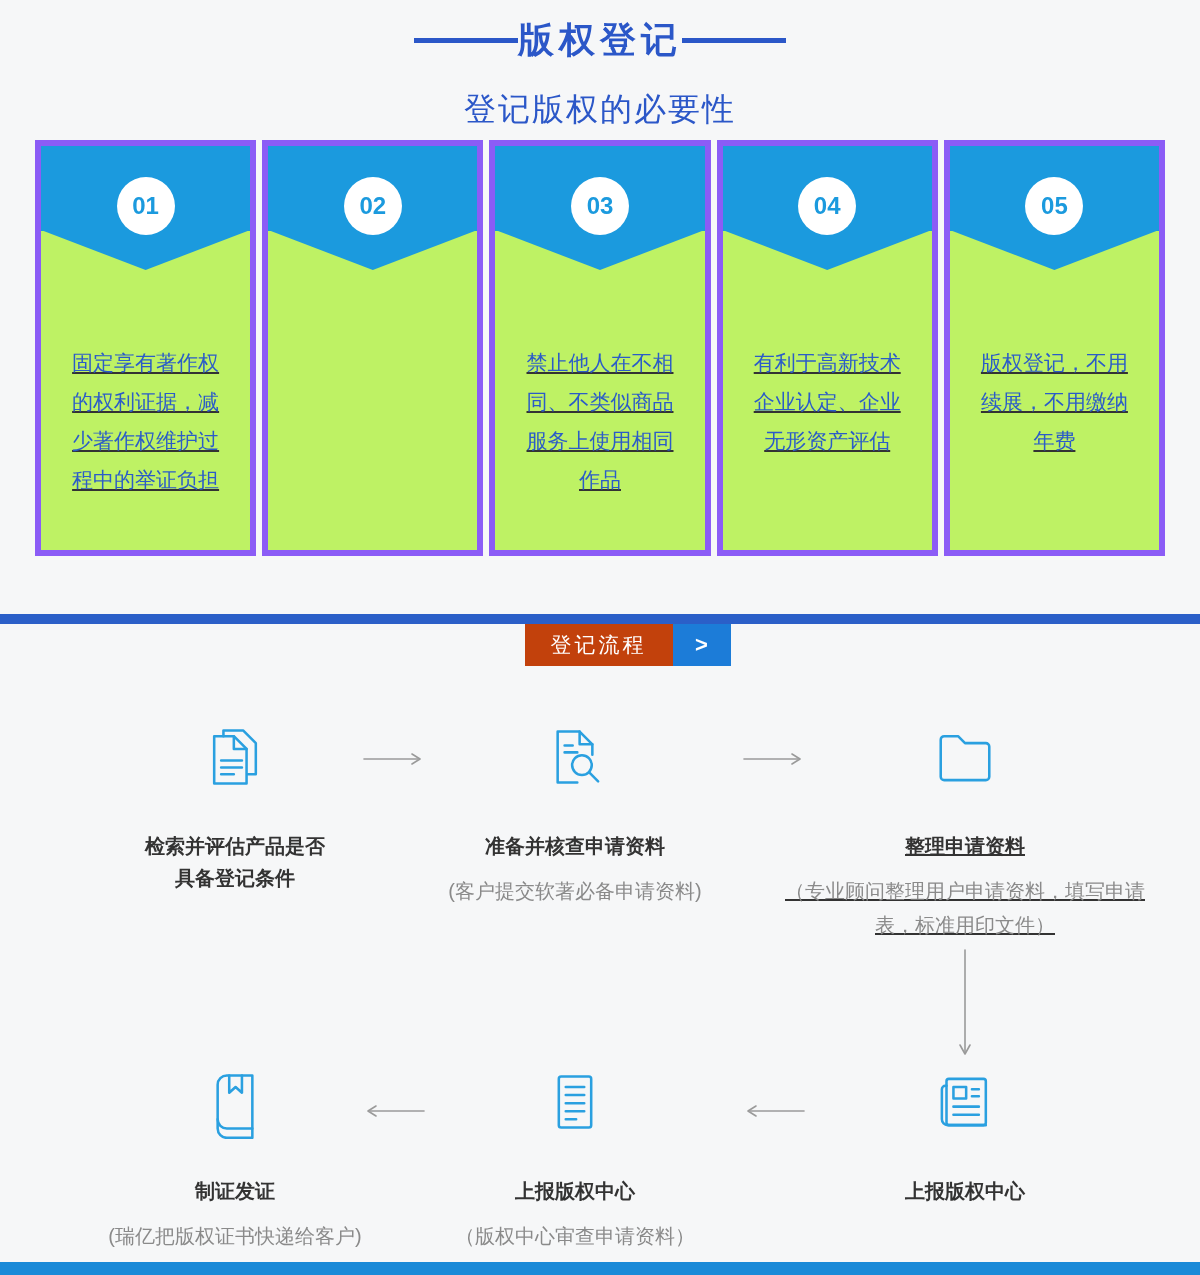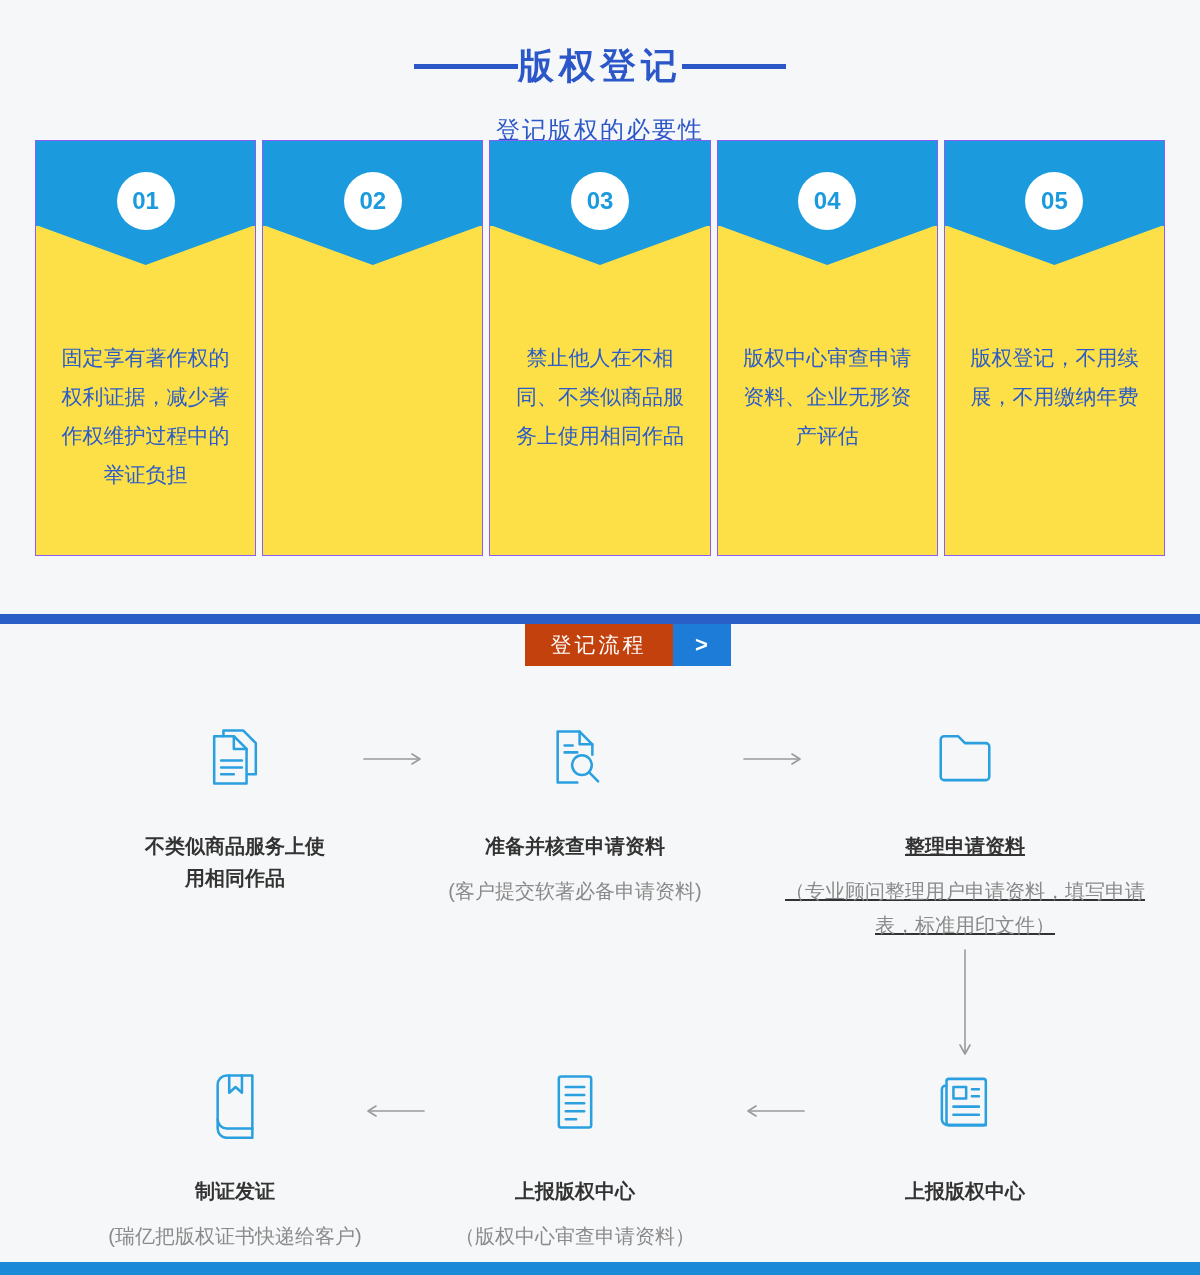"版权登记" .title-row { margin-top: 26px -> none }
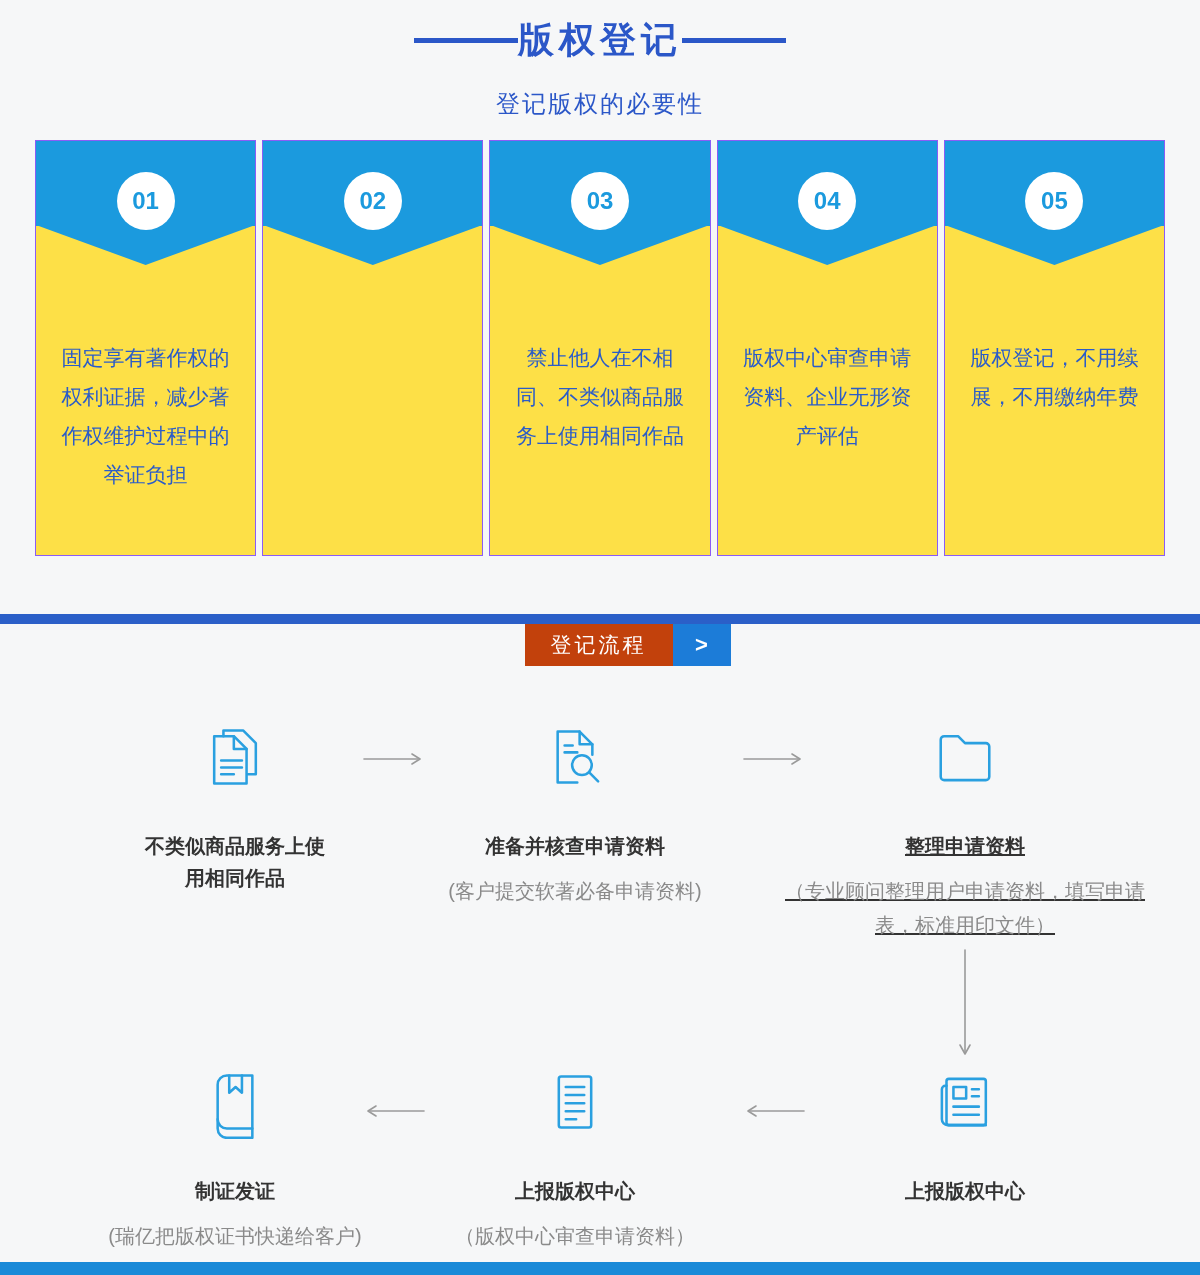"登记版权的必要性" .page-subtitle { font-size: 24px -> 32px }
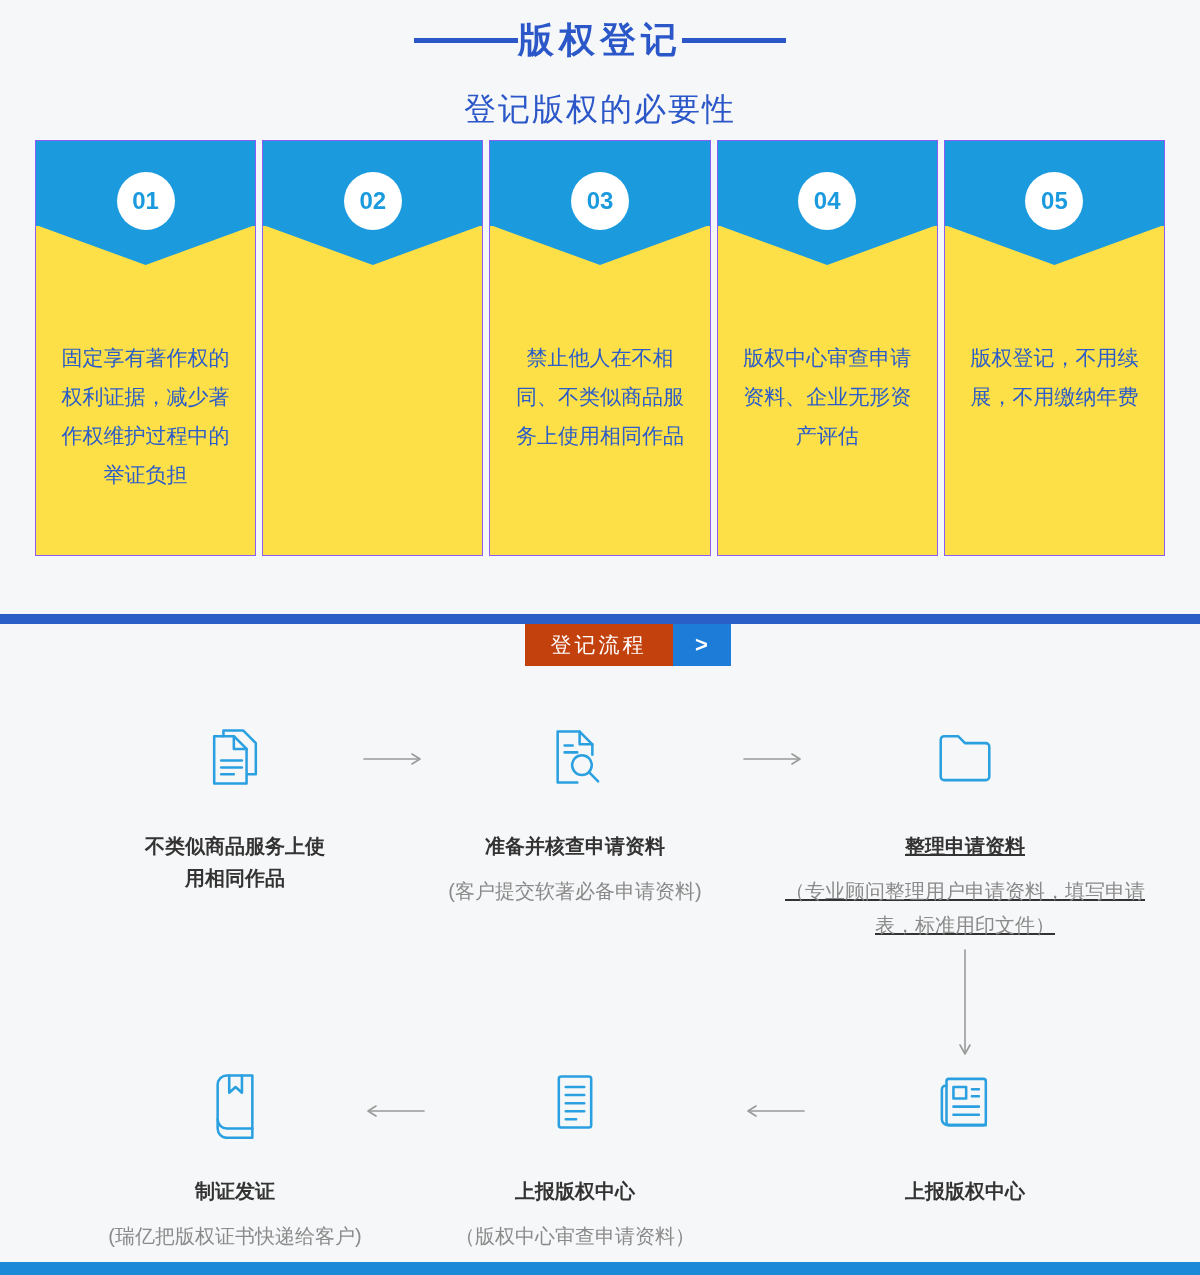"01" .card { background: #fde047 -> #bef264; border: 1px solid #8b5cf6 -> 6px solid #8b5cf6; text-decoration: none -> underline }
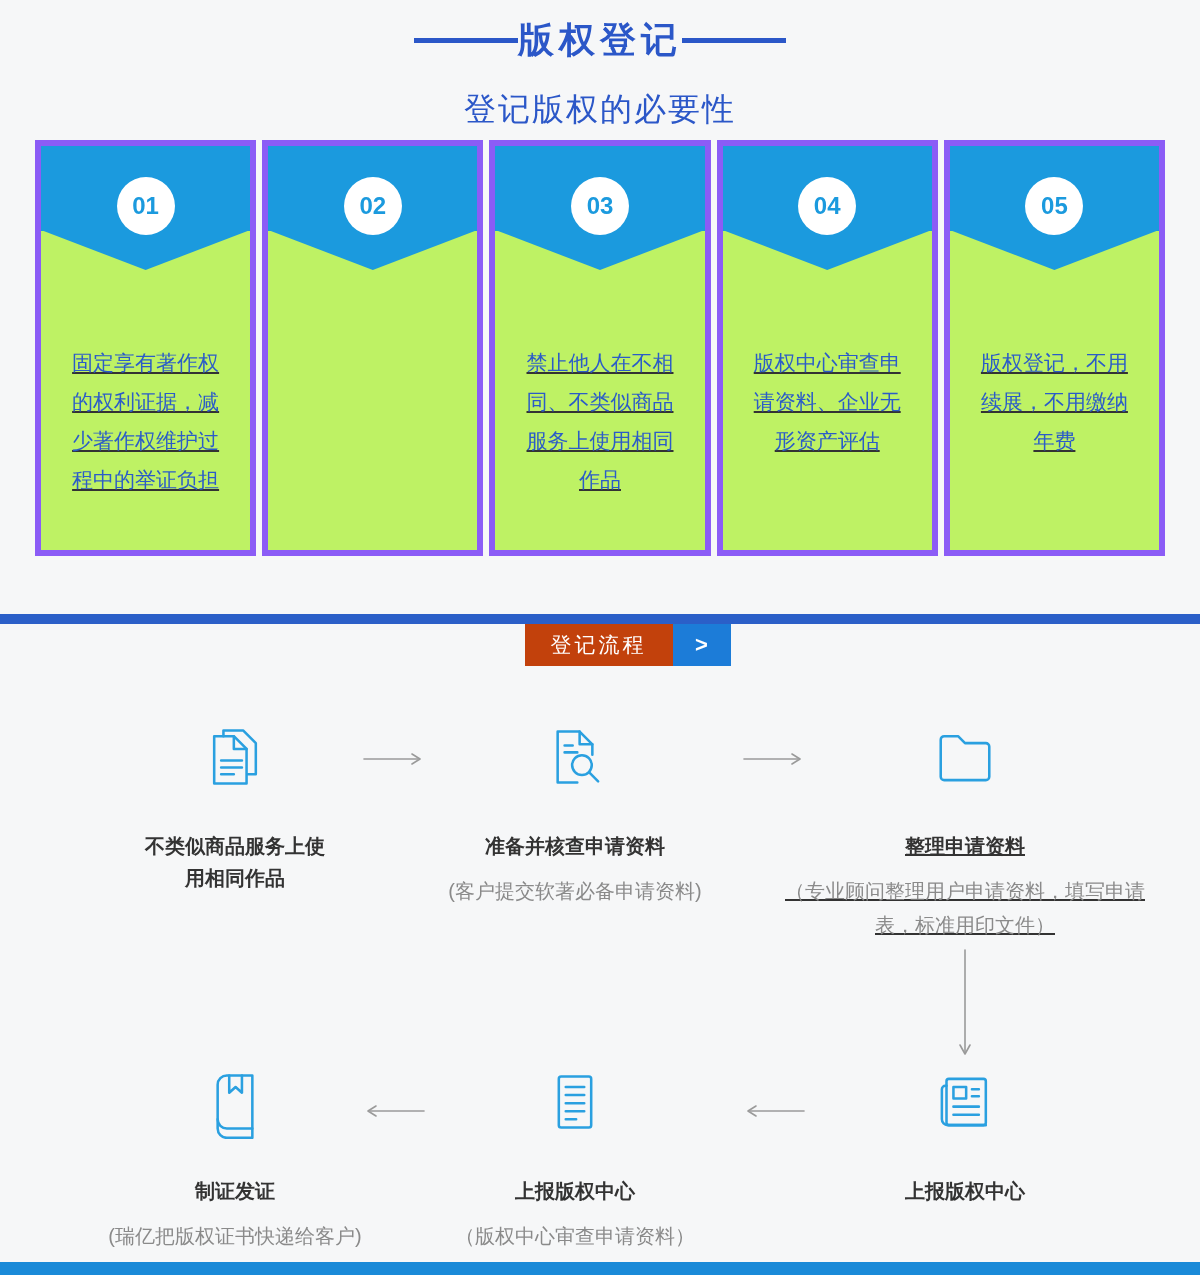"版权中心审查申请资料、企业无形资产评估" div.card-text { text: 版权中心审查申请资料 -> 有利于高新技术企业认定 }
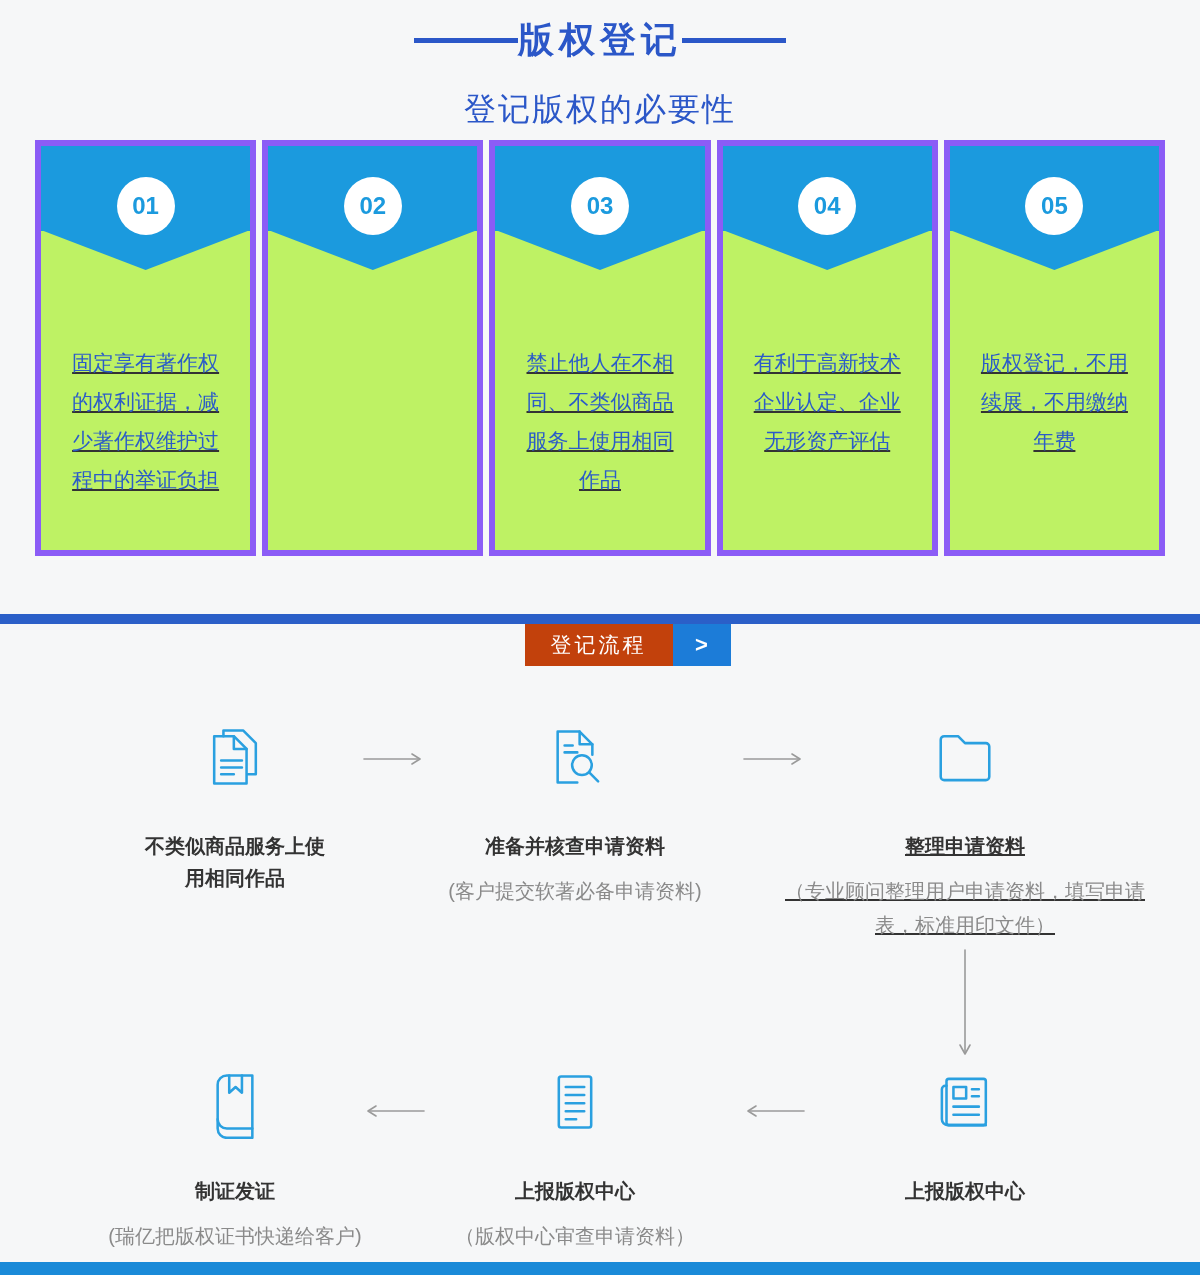"不类似商品服务上使用相同作品" div.step-title { text: 不类似商品服务上使用相同作品 -> 检索并评估产品是否具备登记条件 }
